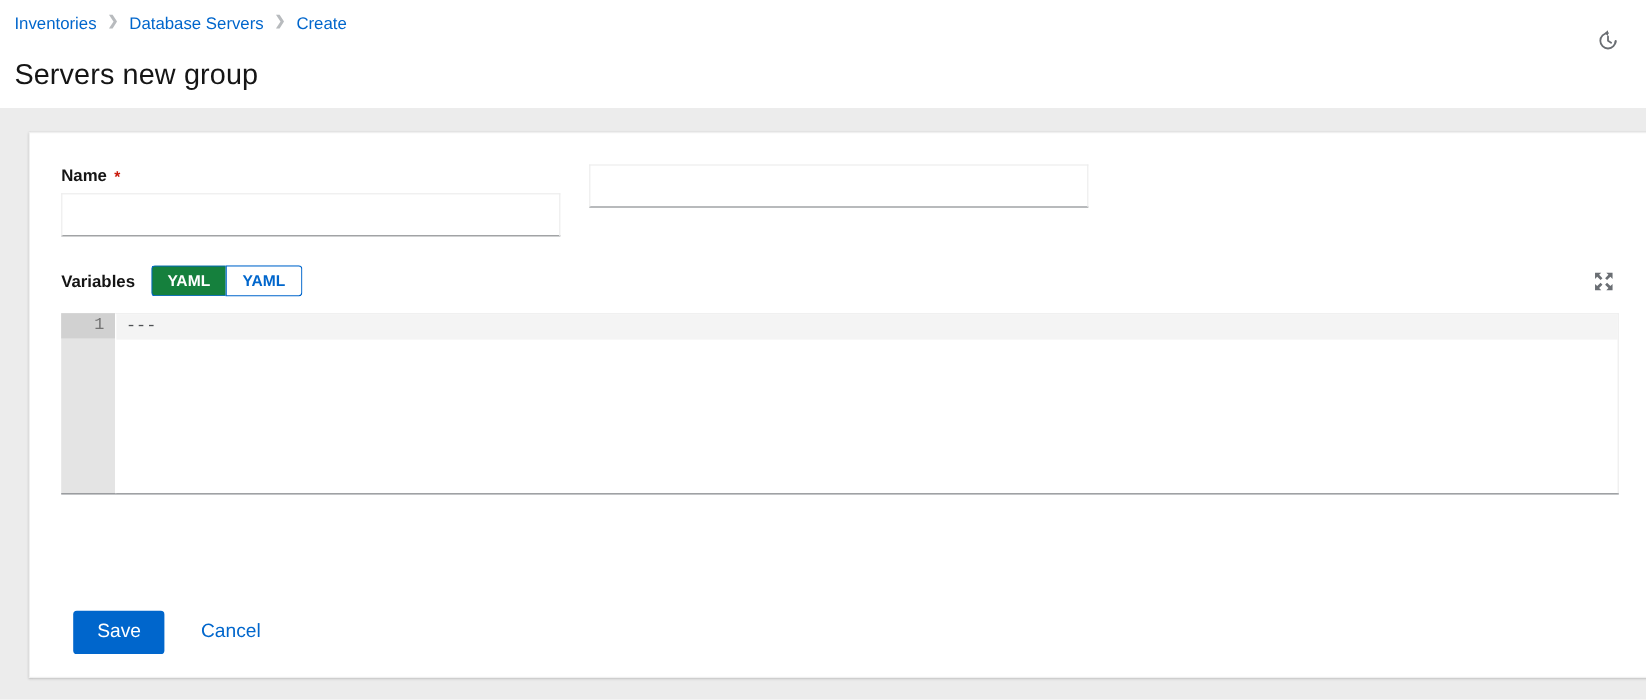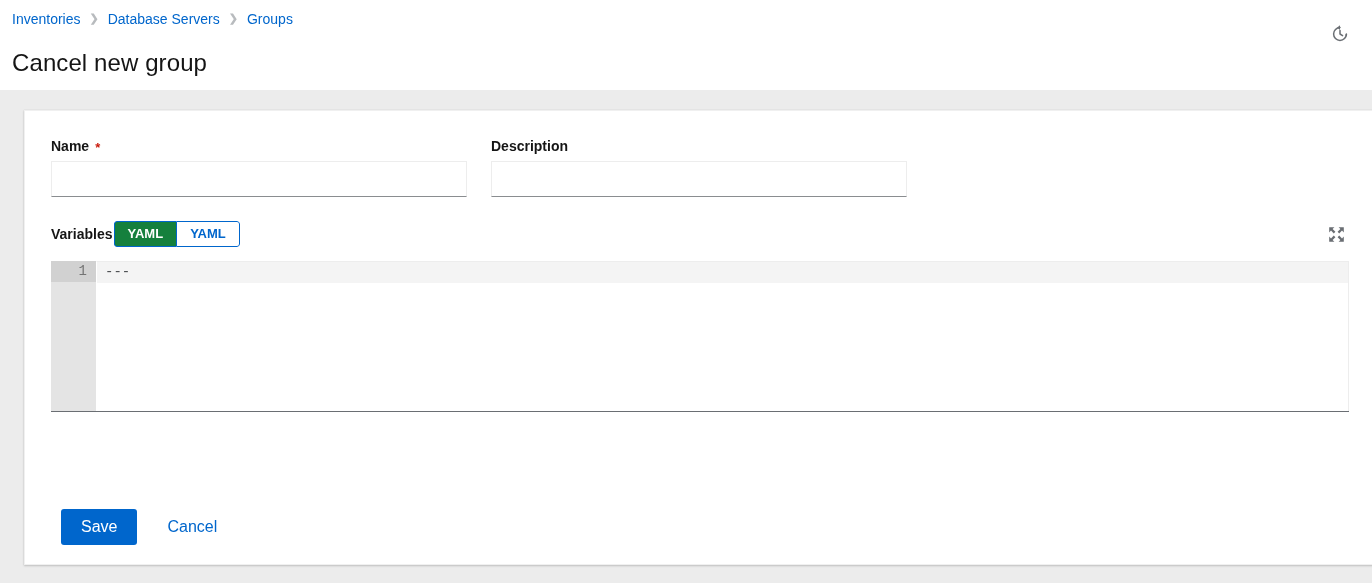"Groups" a { text: Groups -> Create }
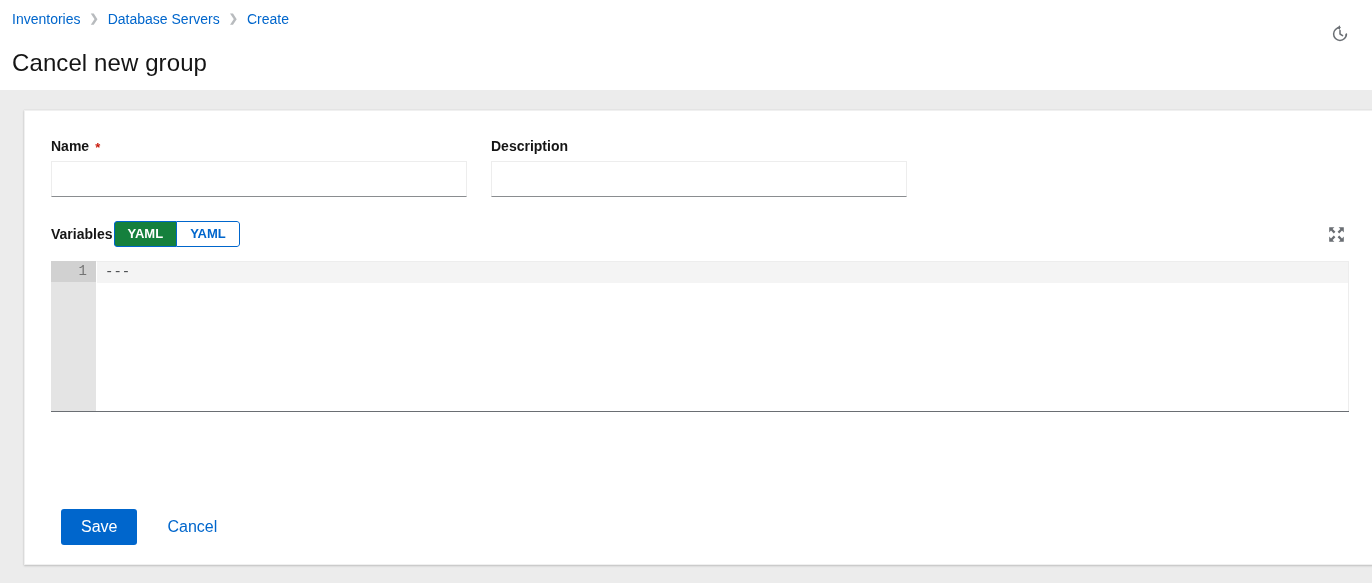"Cancel new group" h1.page-title { text: Cancel -> Servers }
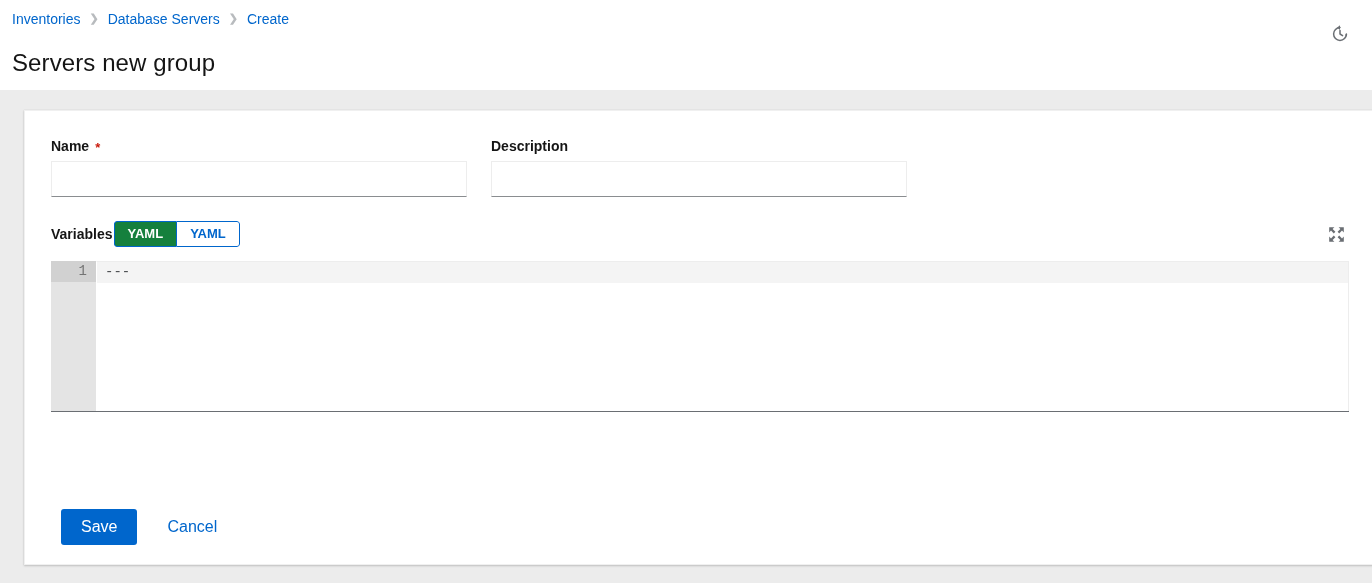"Description" label.form-label { html: <label> <span>Description</span> </label> -> none }
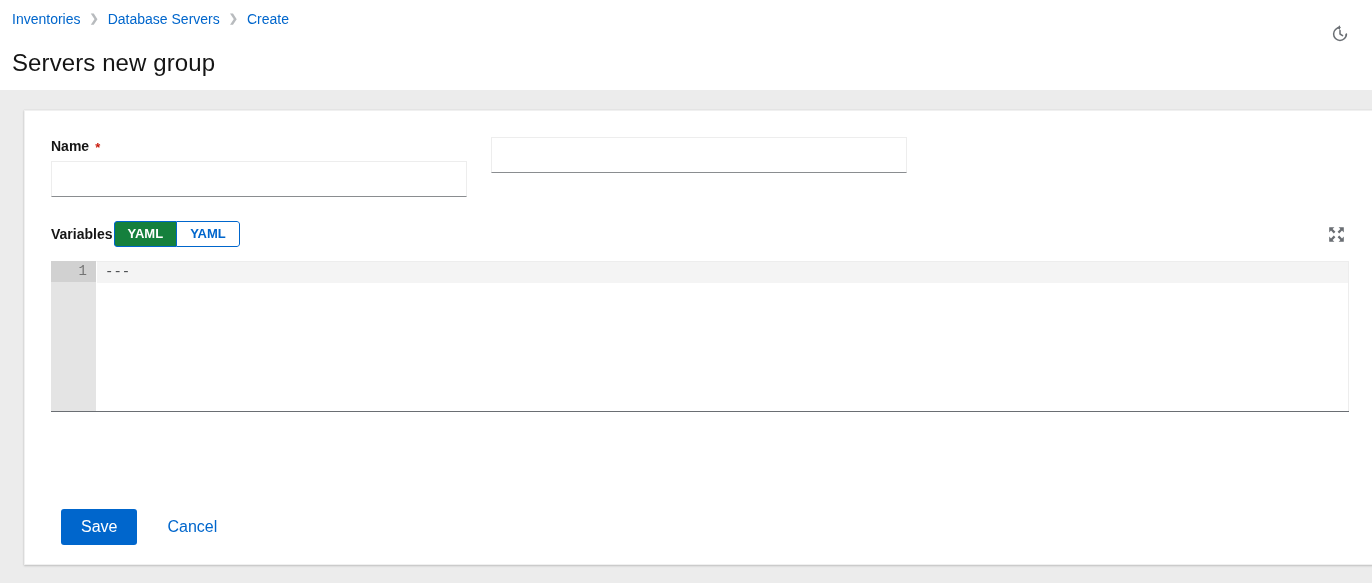"Variables" .vars-label { margin-right: 1px -> 13px }
